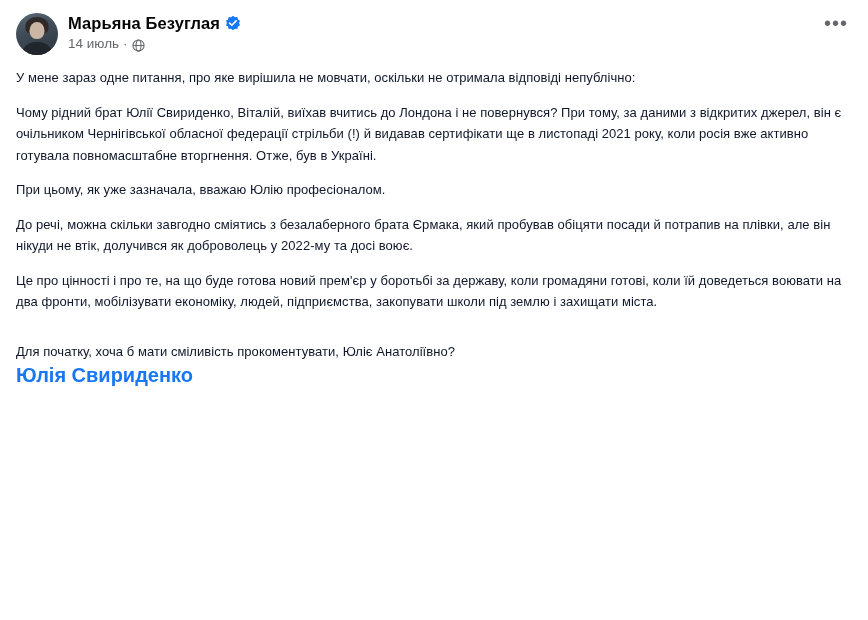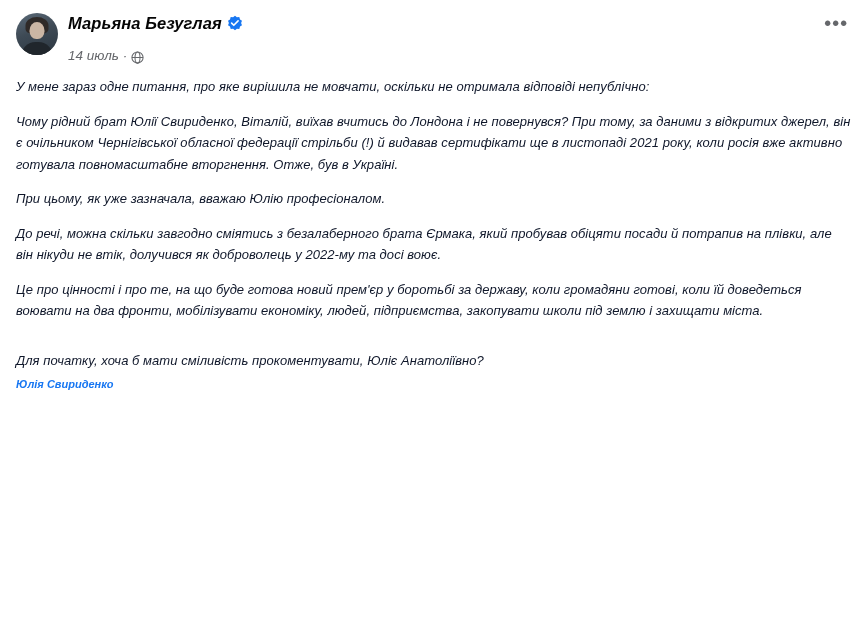"Марьяна Безуглая" .post { font-style: italic -> none }
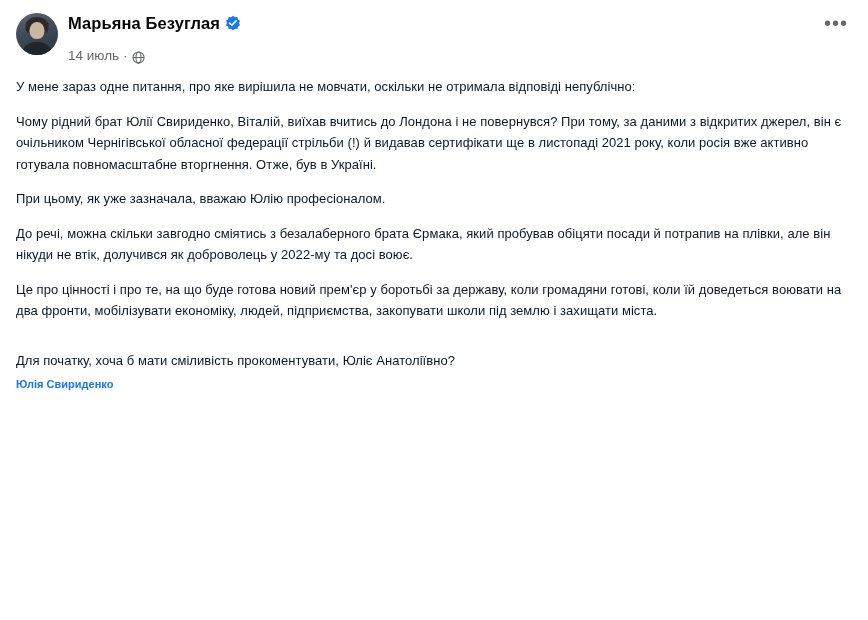"14 июль" .meta-row { margin-top: 15px -> 3px }
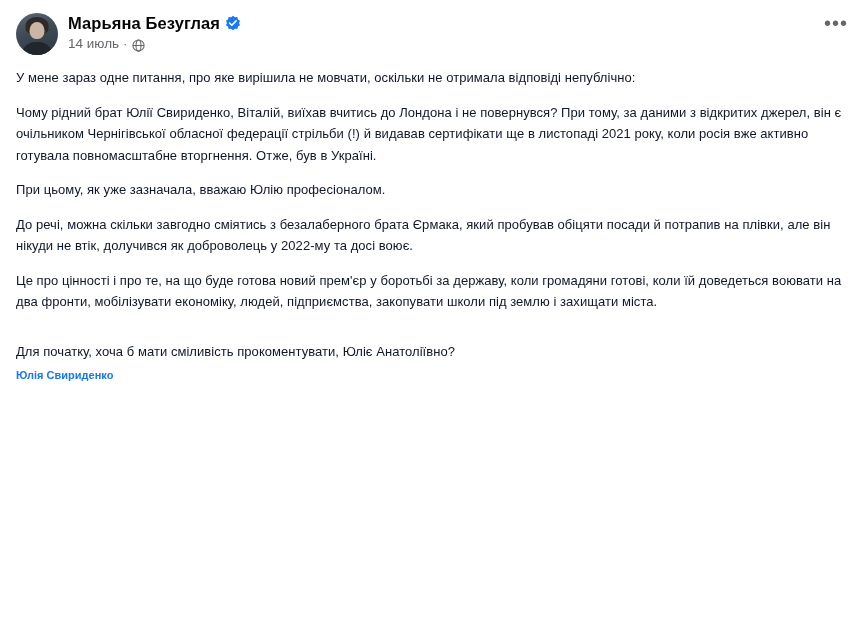"Юлія Свириденко" .mention { font-size: 11px -> 20px }
